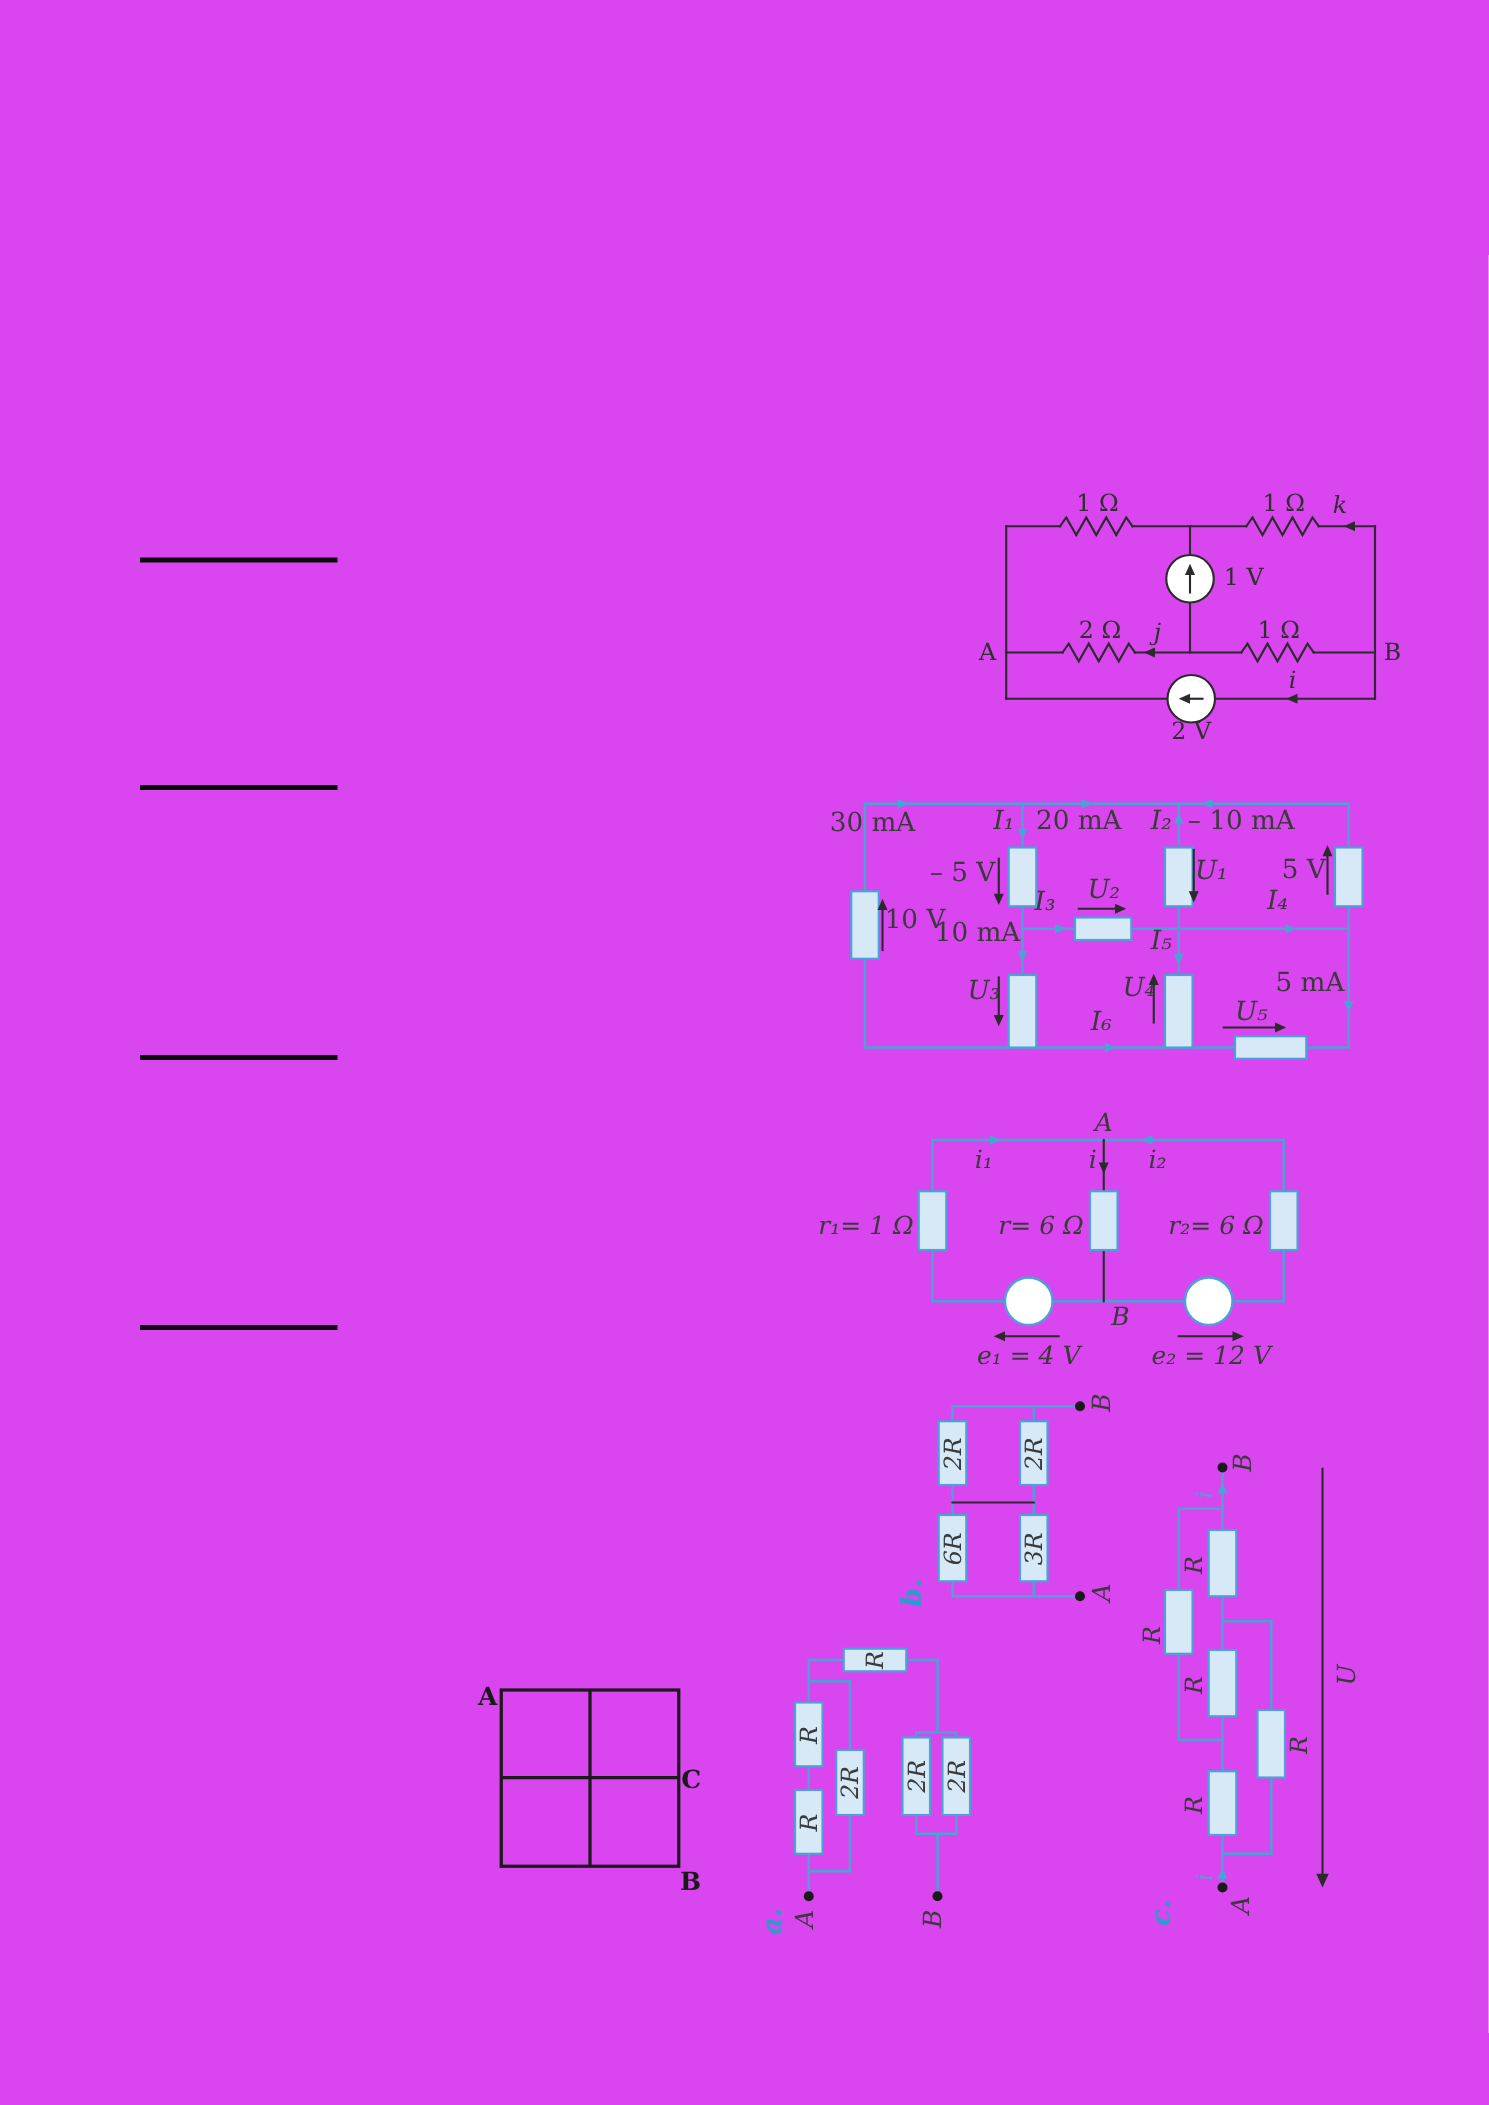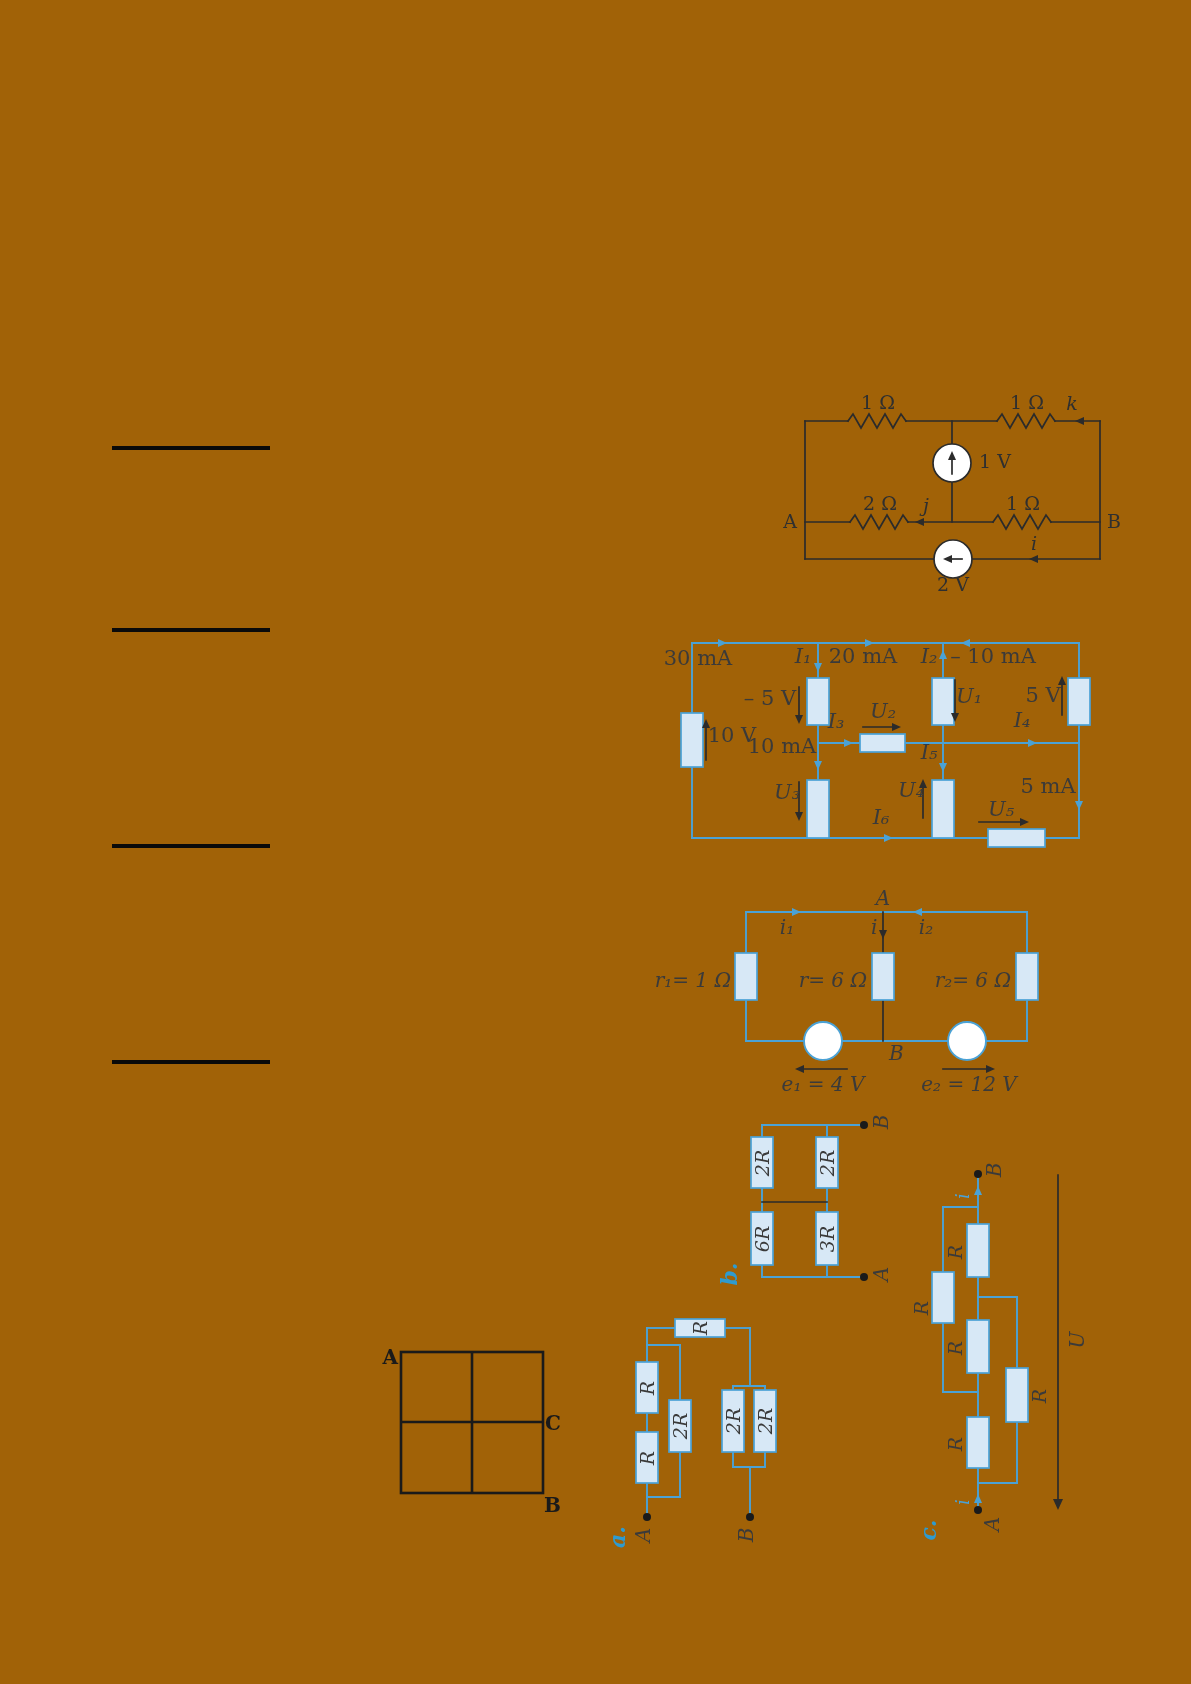"1 Ω" #page { background: #a16207 -> #d946ef }
